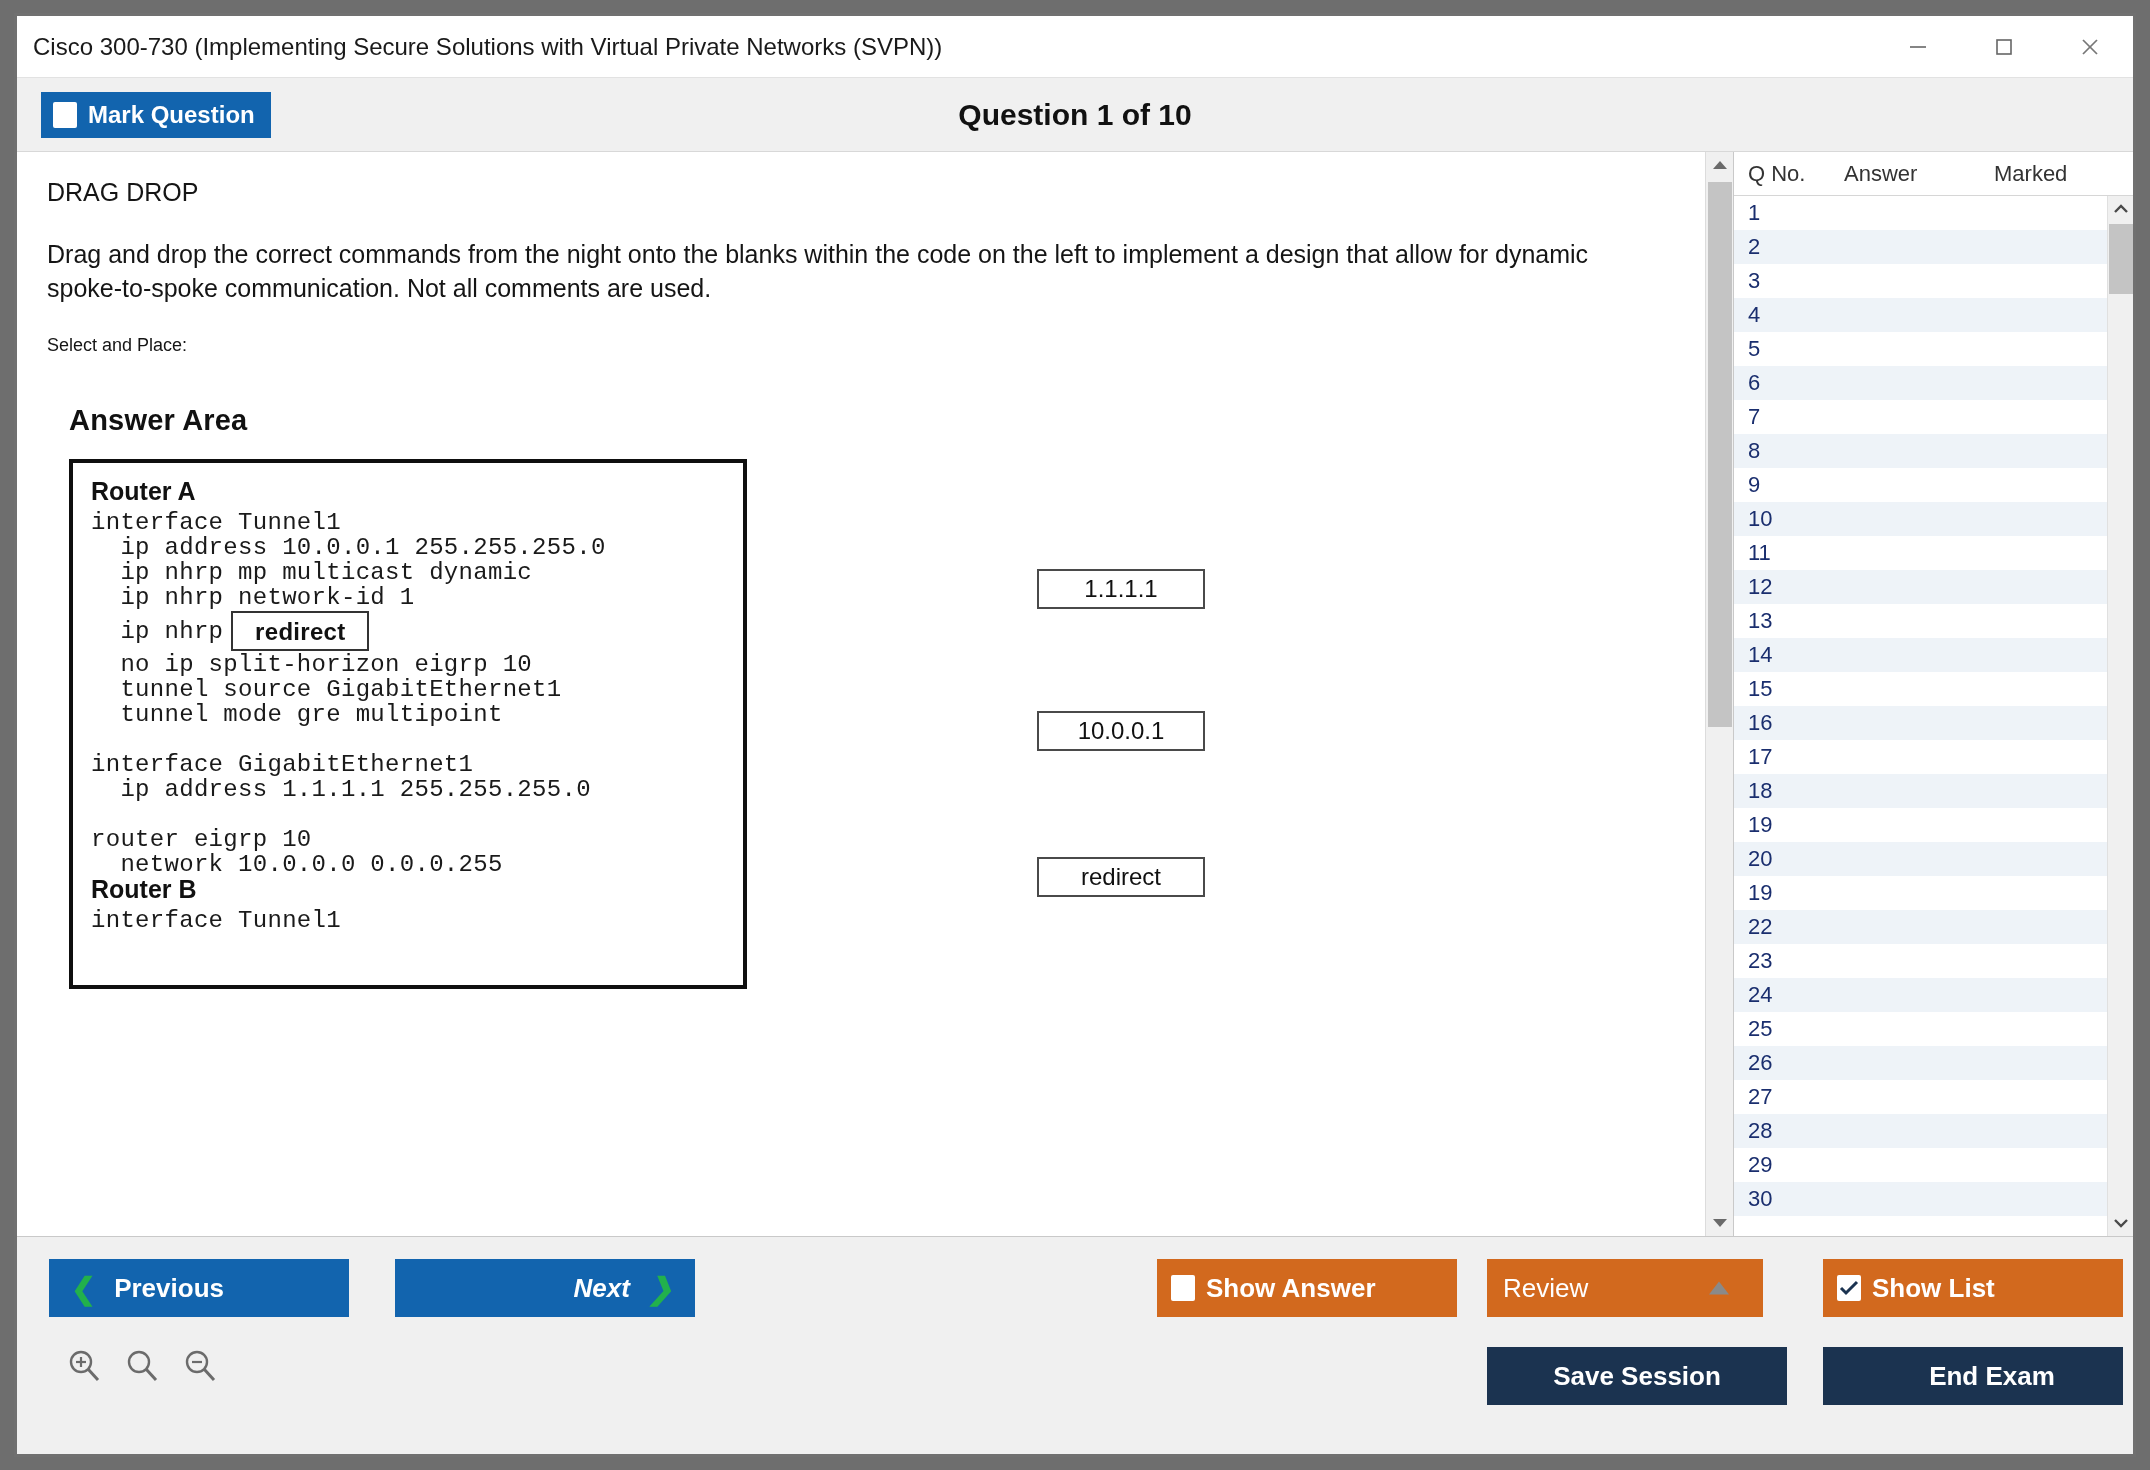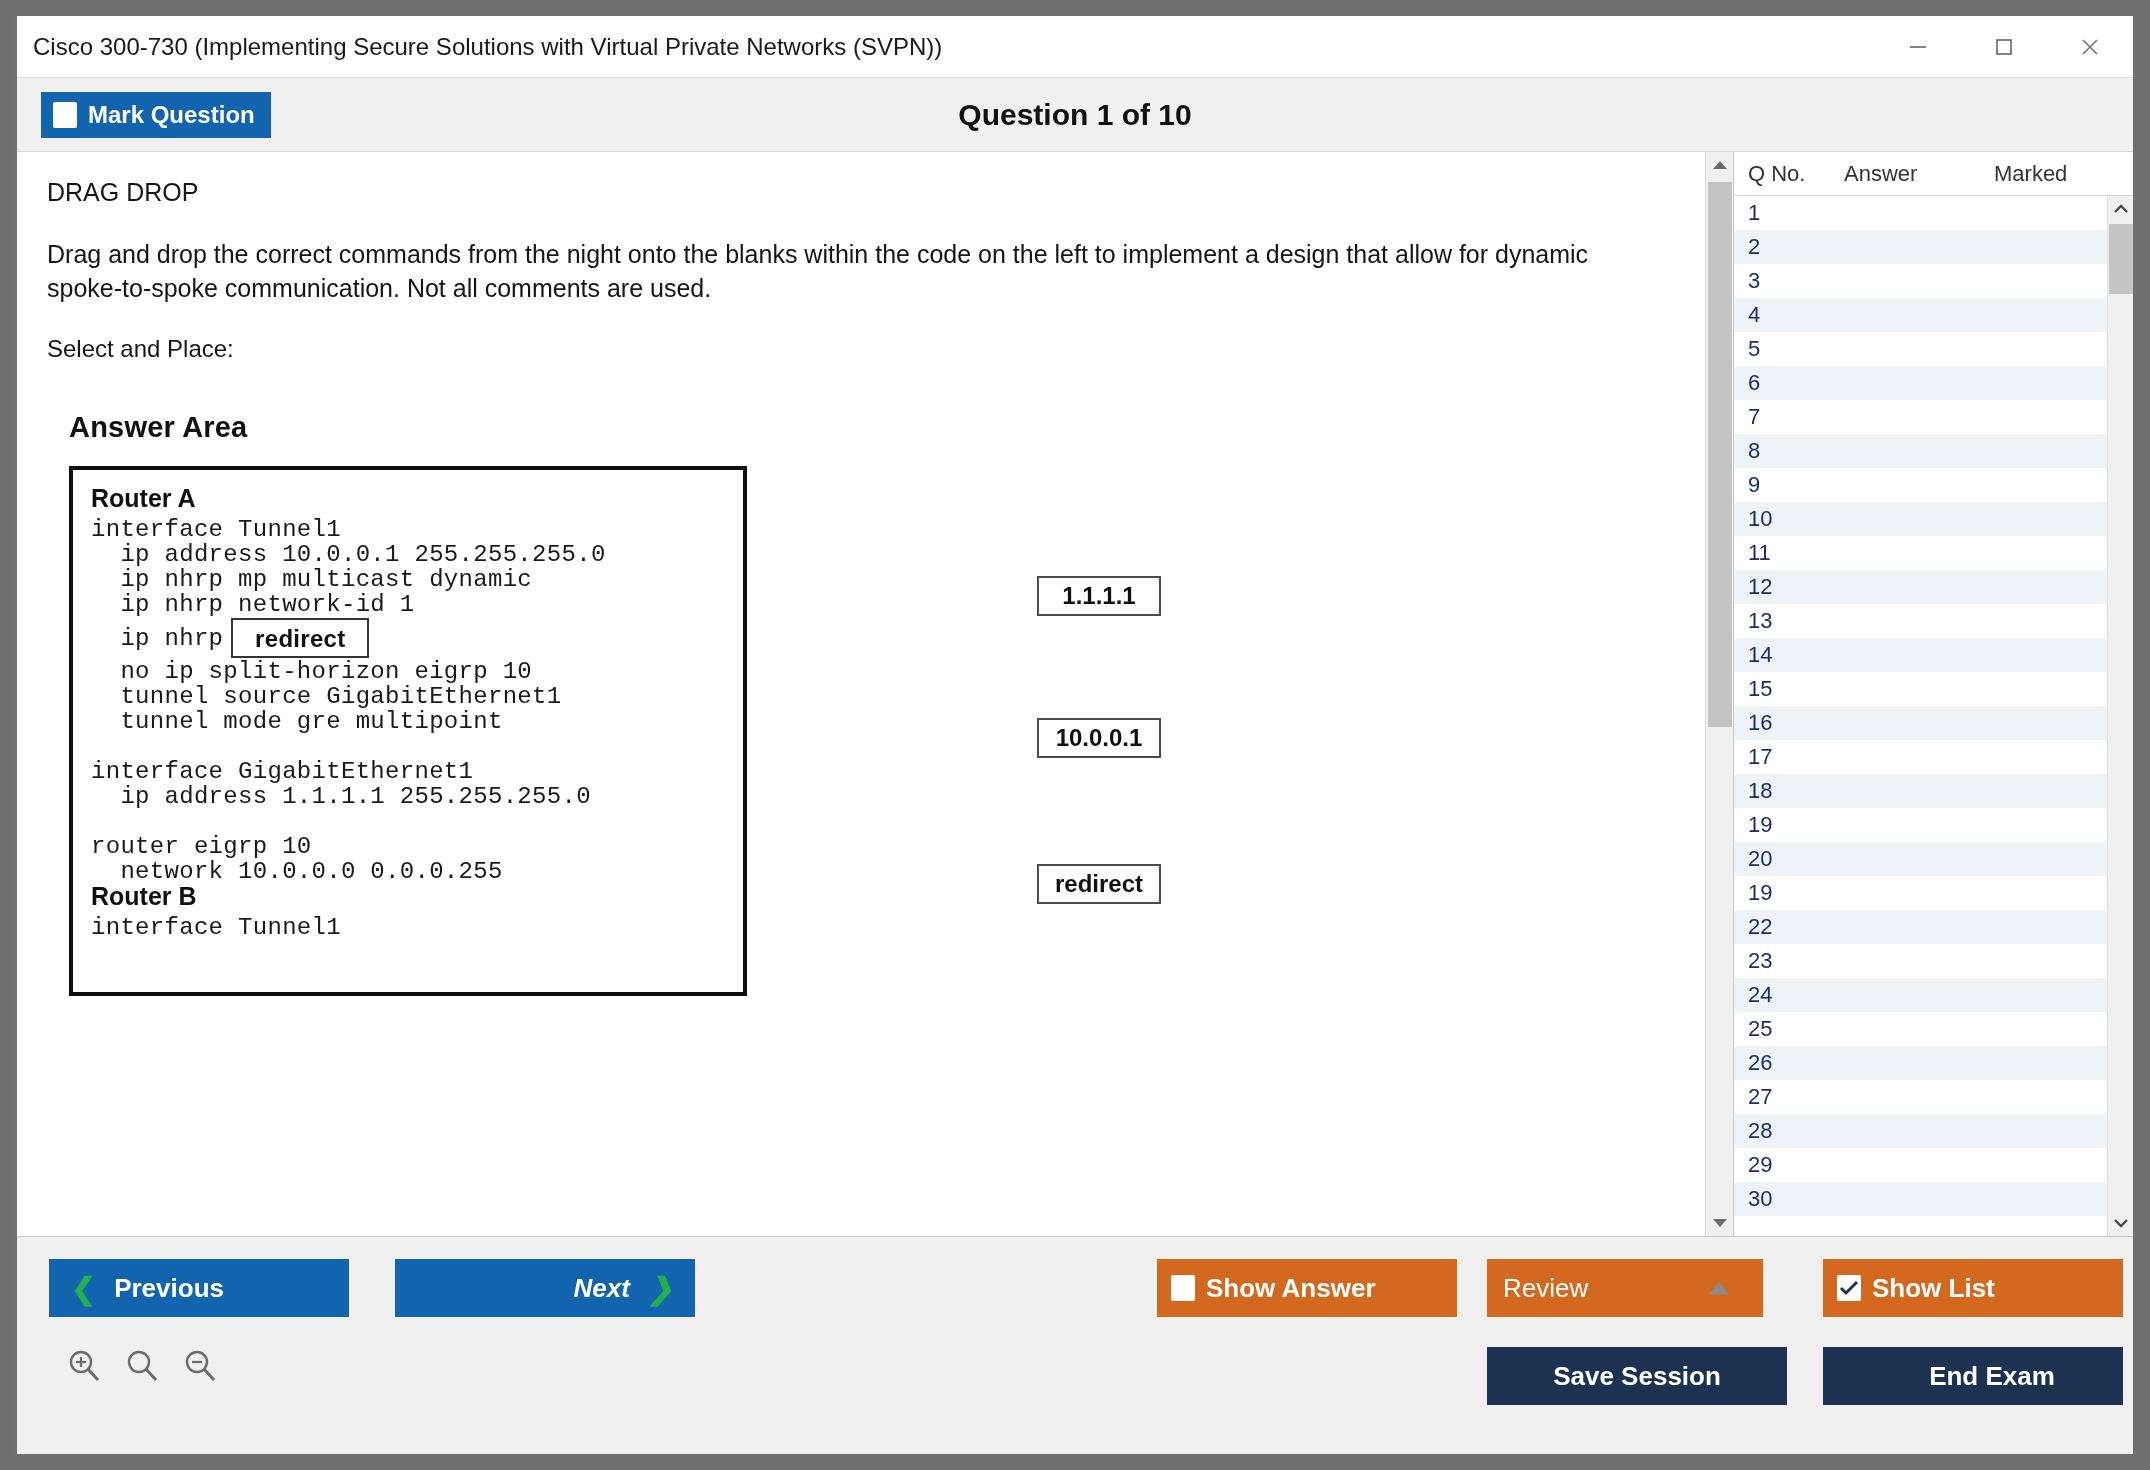"Select and Place:" .select-place { font-size: 24px -> 18px }
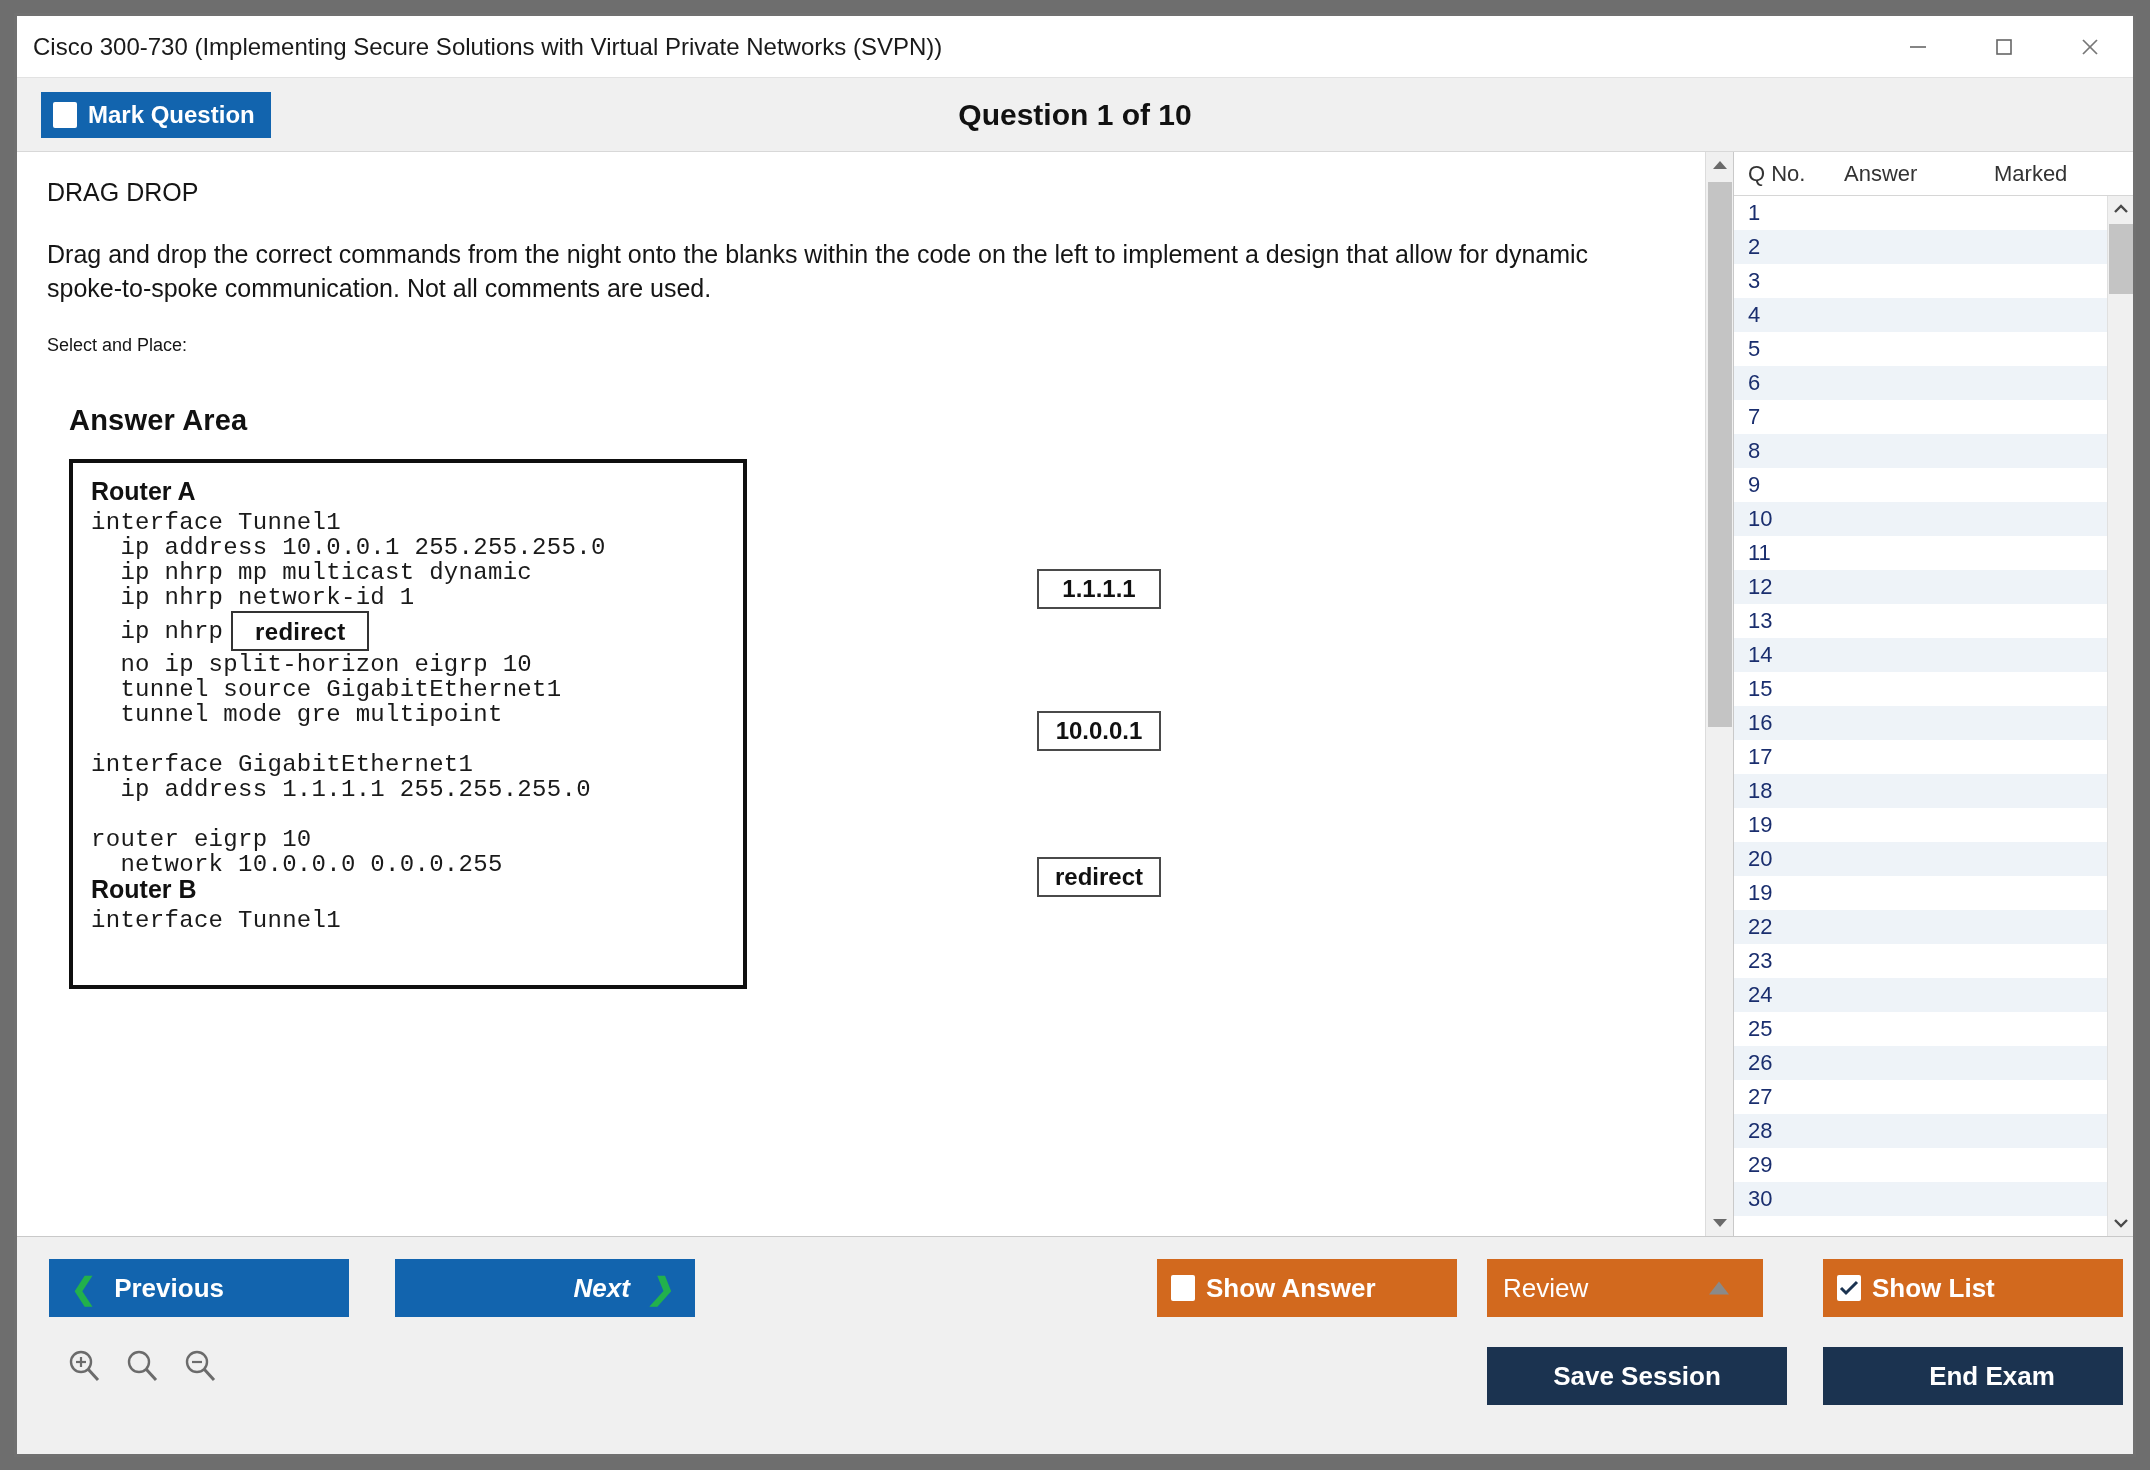"1.1.1.1" .drag-item { font-weight: bold -> normal; width: 124px -> 168px }
